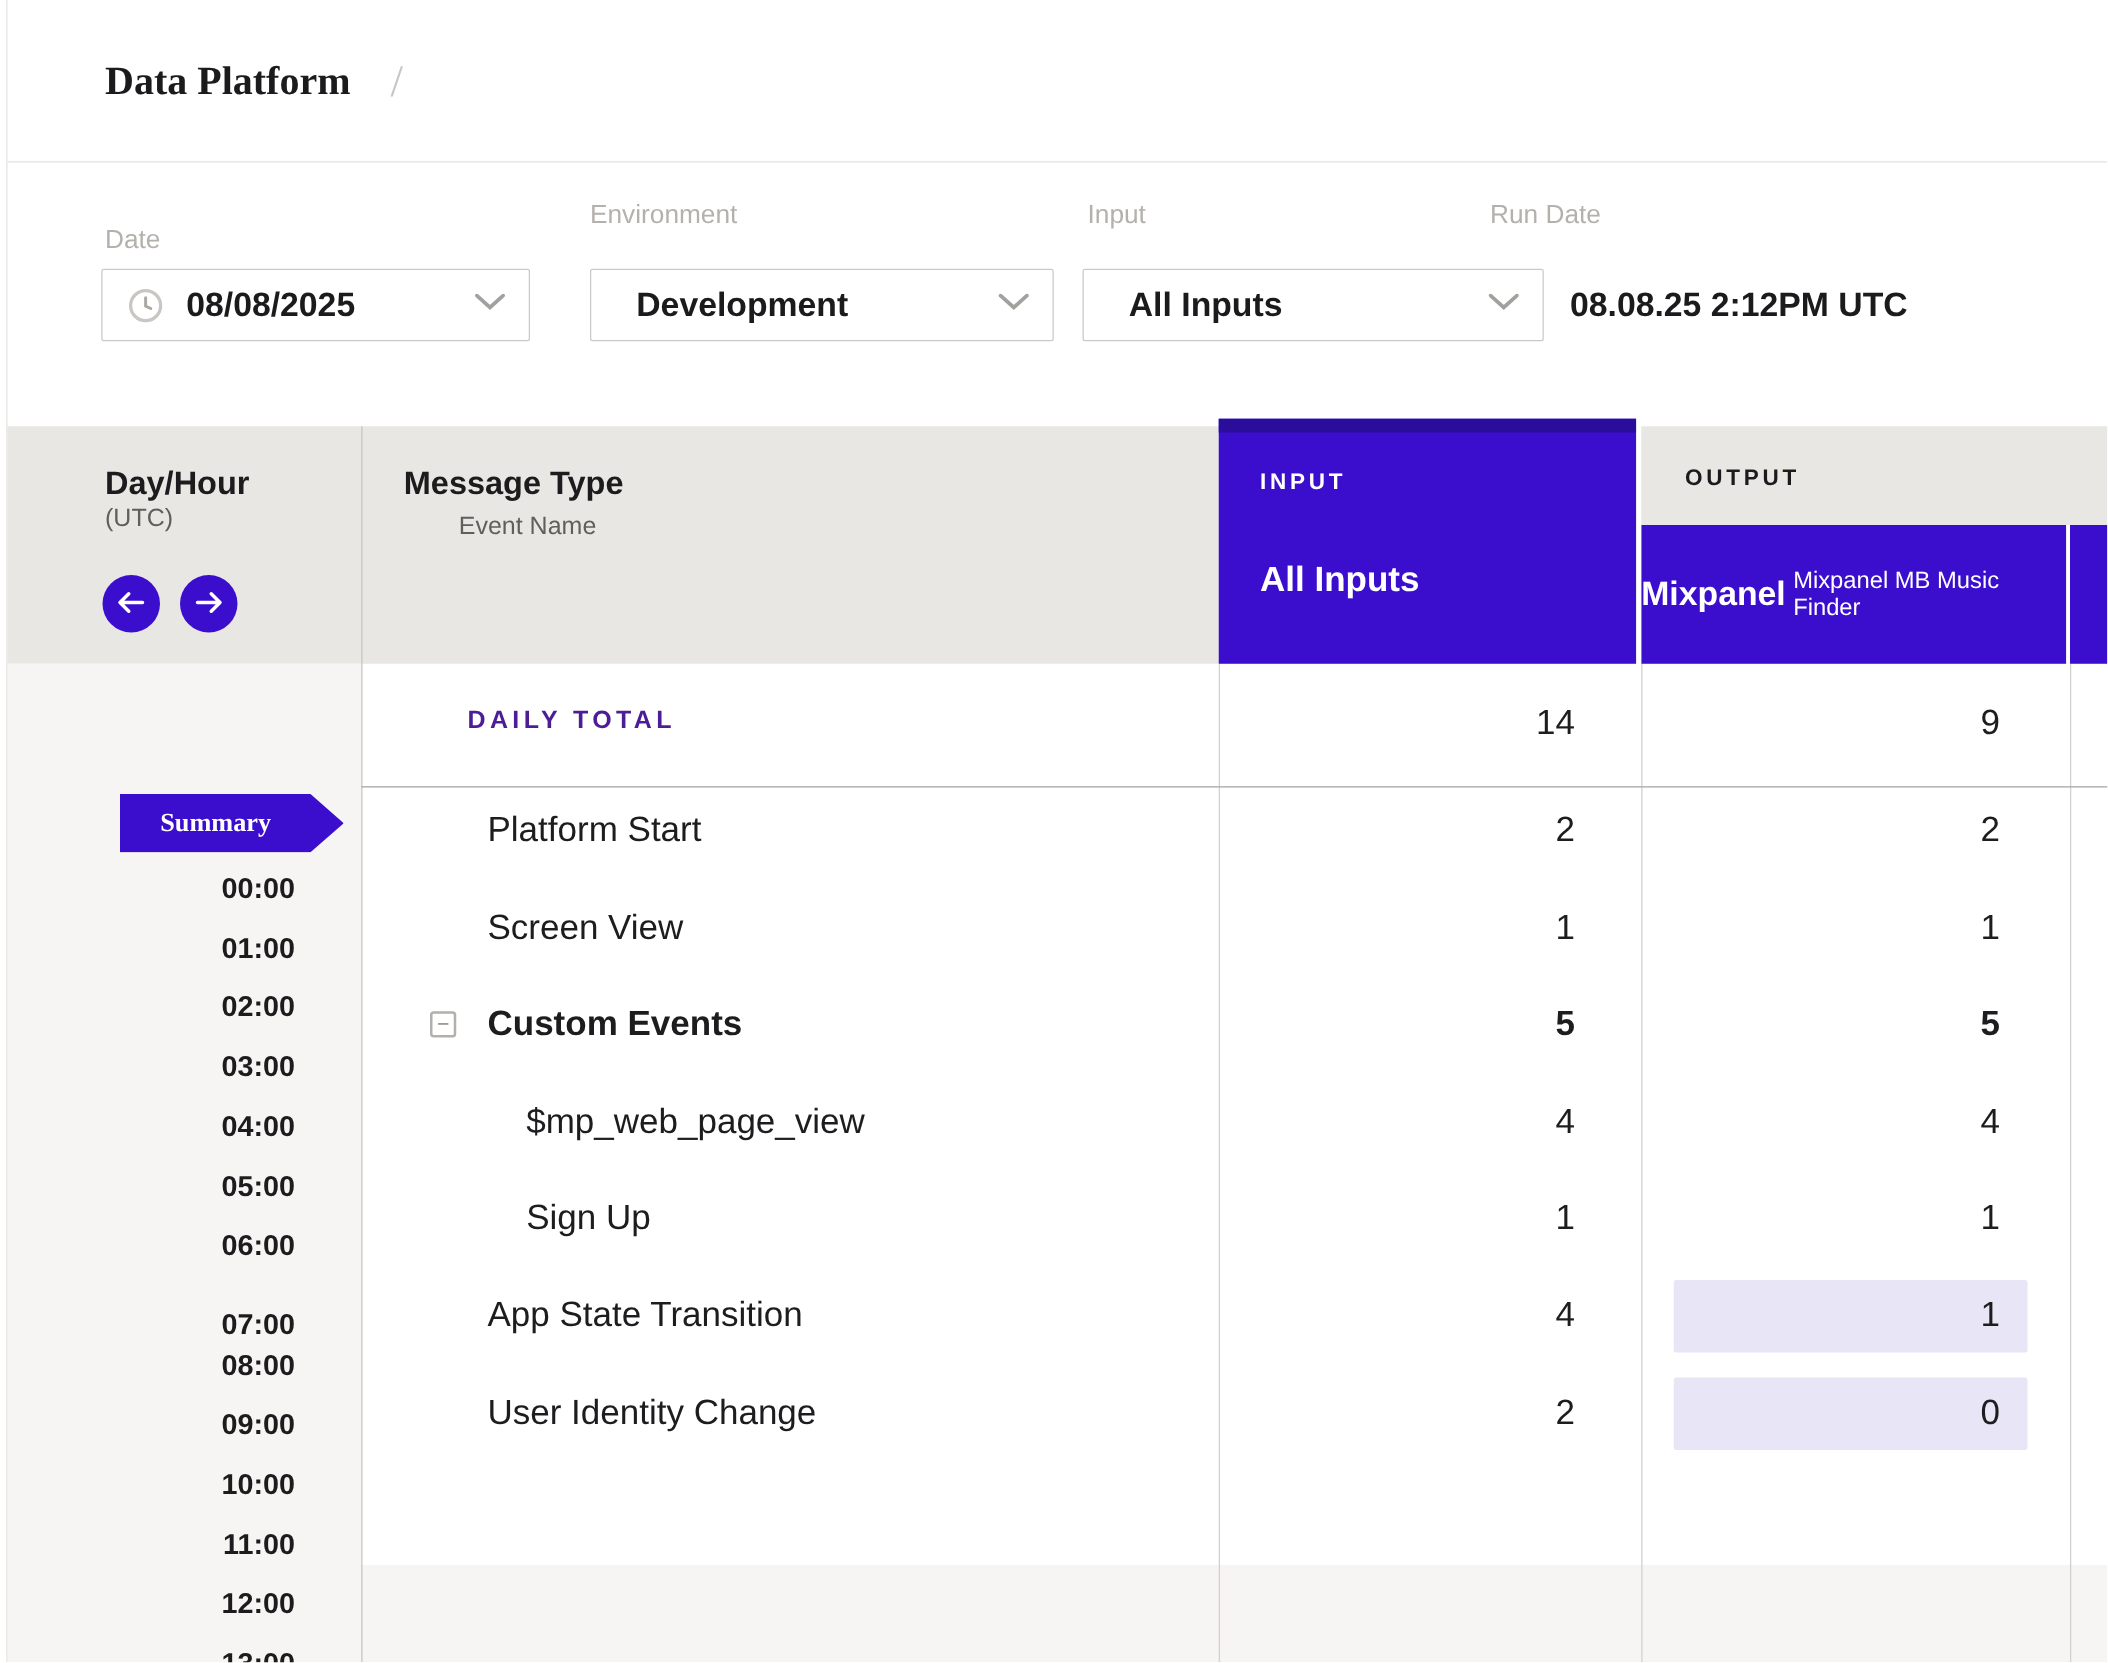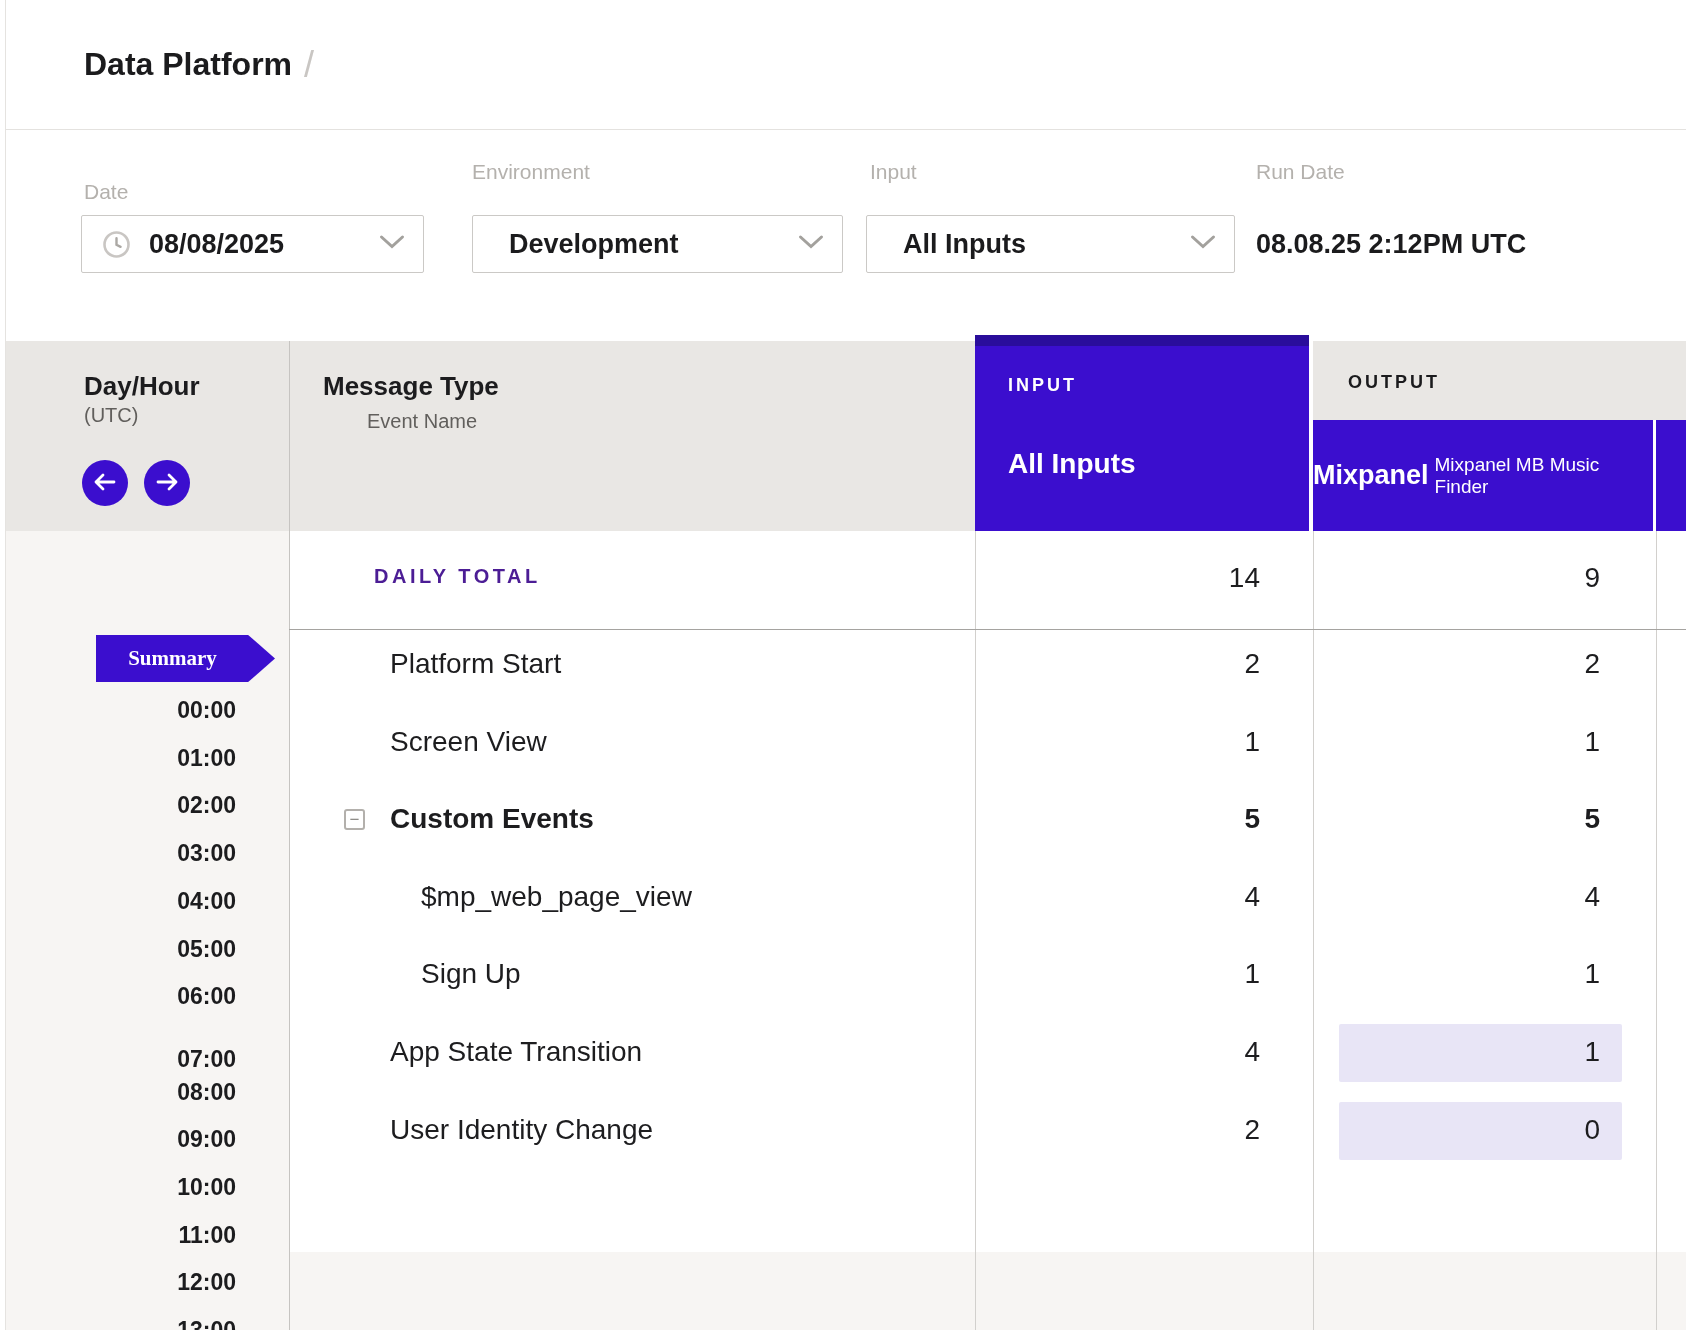"Data Platform" #breadcrumb { font-family: none -> Liberation Serif, serif; gap: 12px -> 32px }
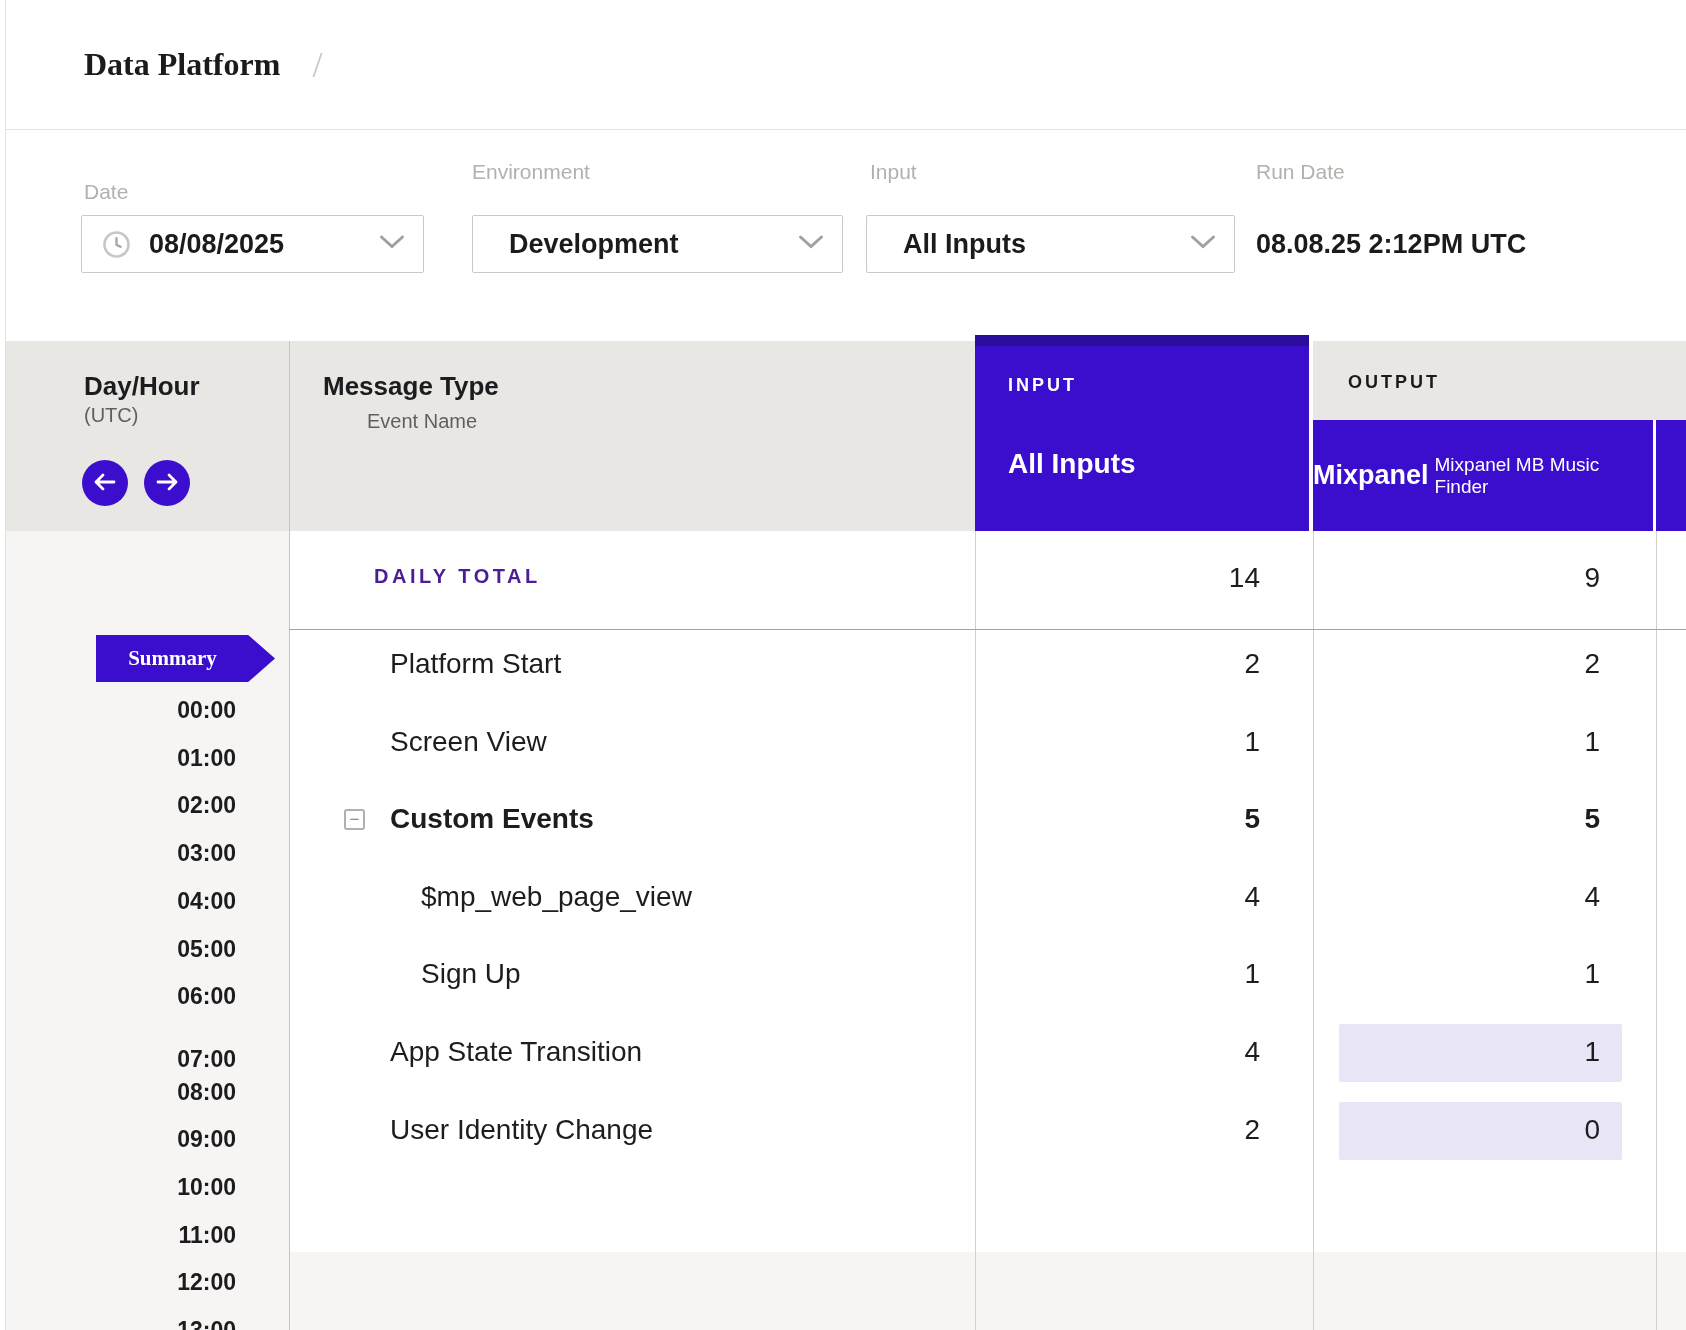"Run Date" div.abs { left: 1256px -> 1192px }
